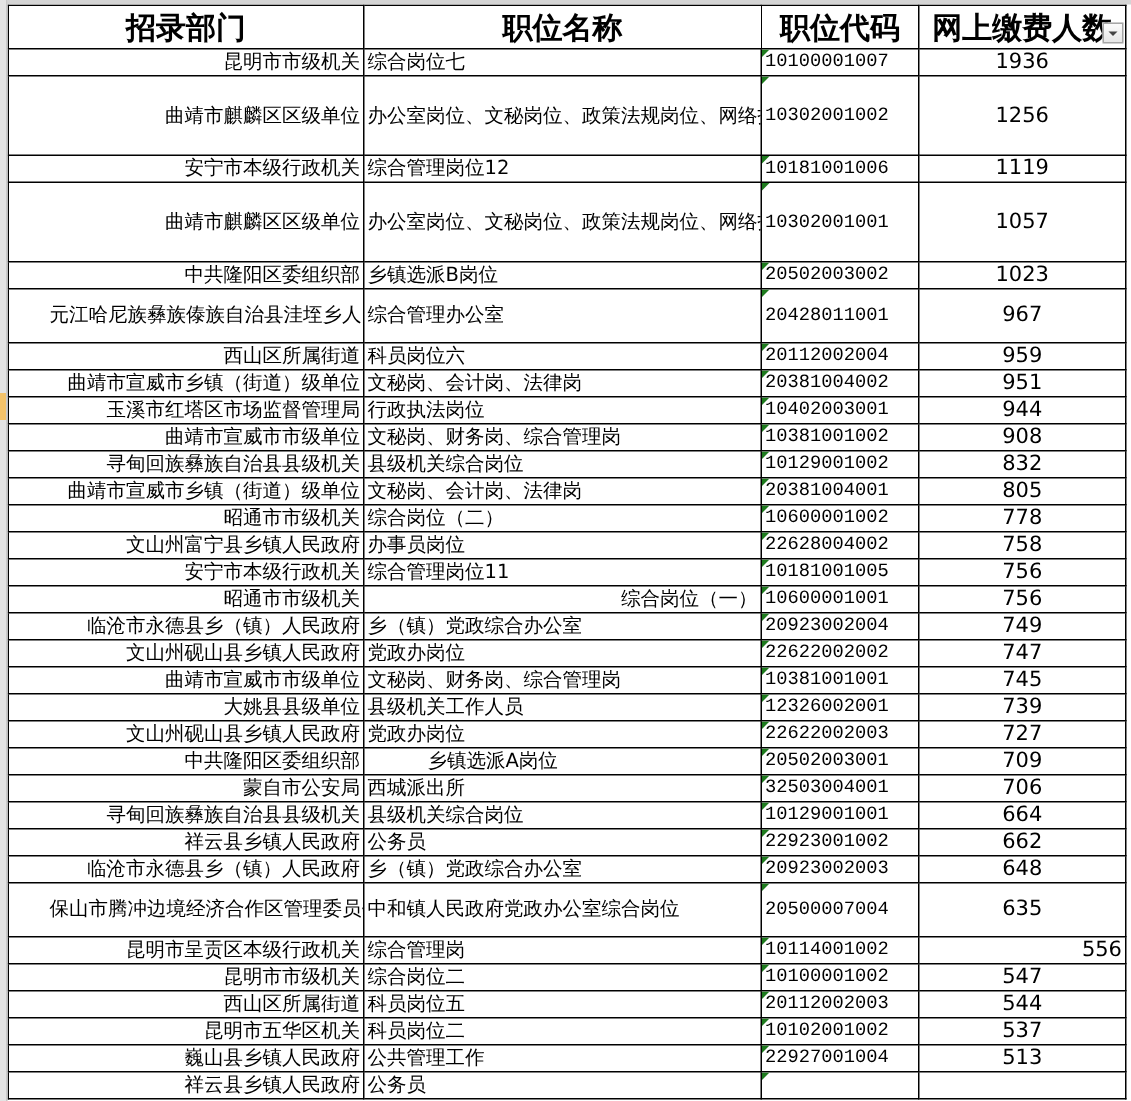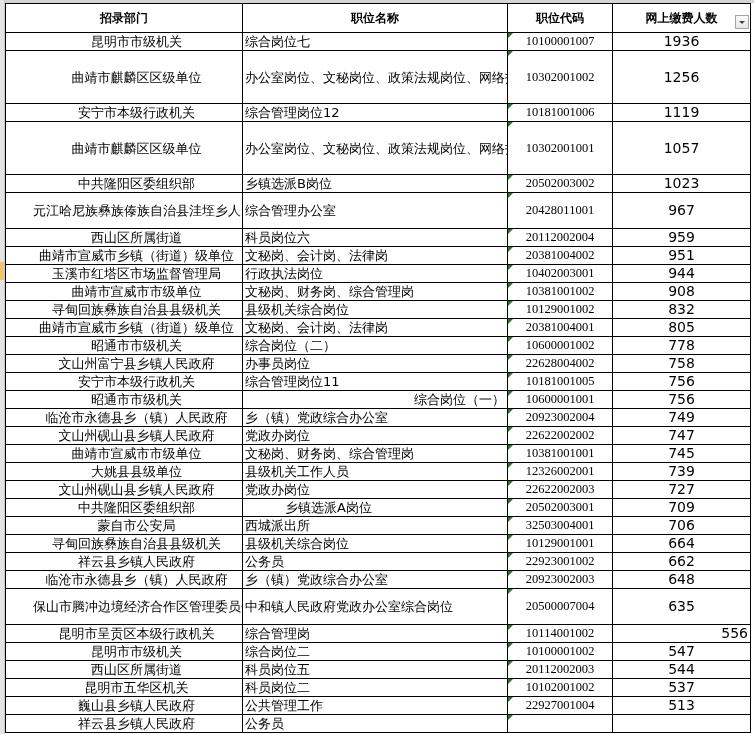"招录部门" table.sheet th { font-size: 12px -> 20px }
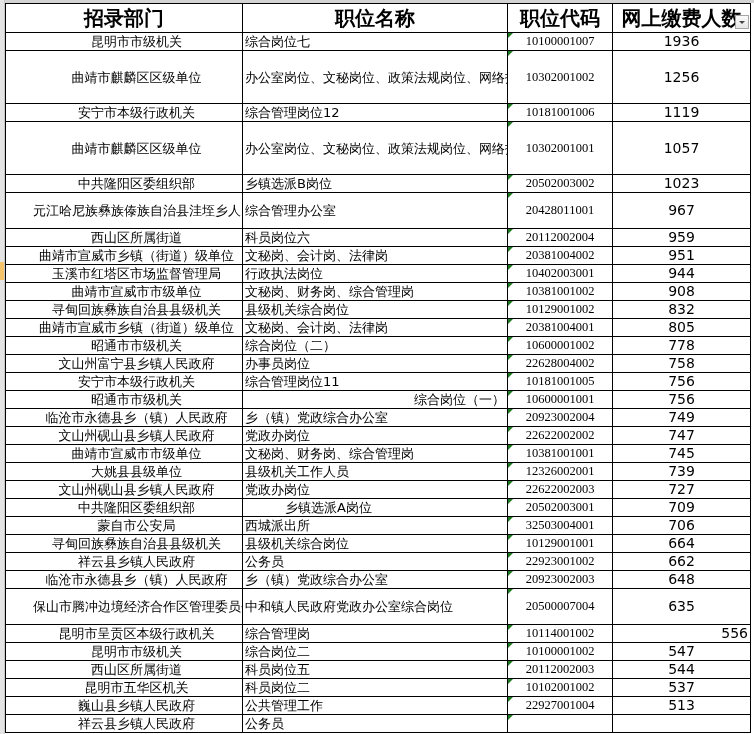"昆明市市级机关" table.sheet td.dept { text-align: center -> right }
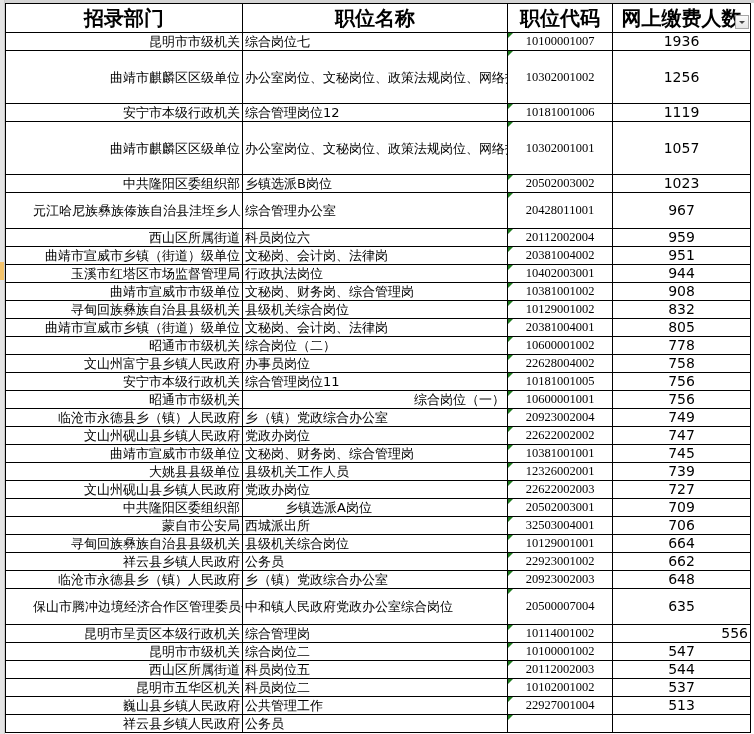"10100001007" table.sheet td.code { font-family: Liberation Serif, serif -> Liberation Mono, monospace; text-align: center -> left }
